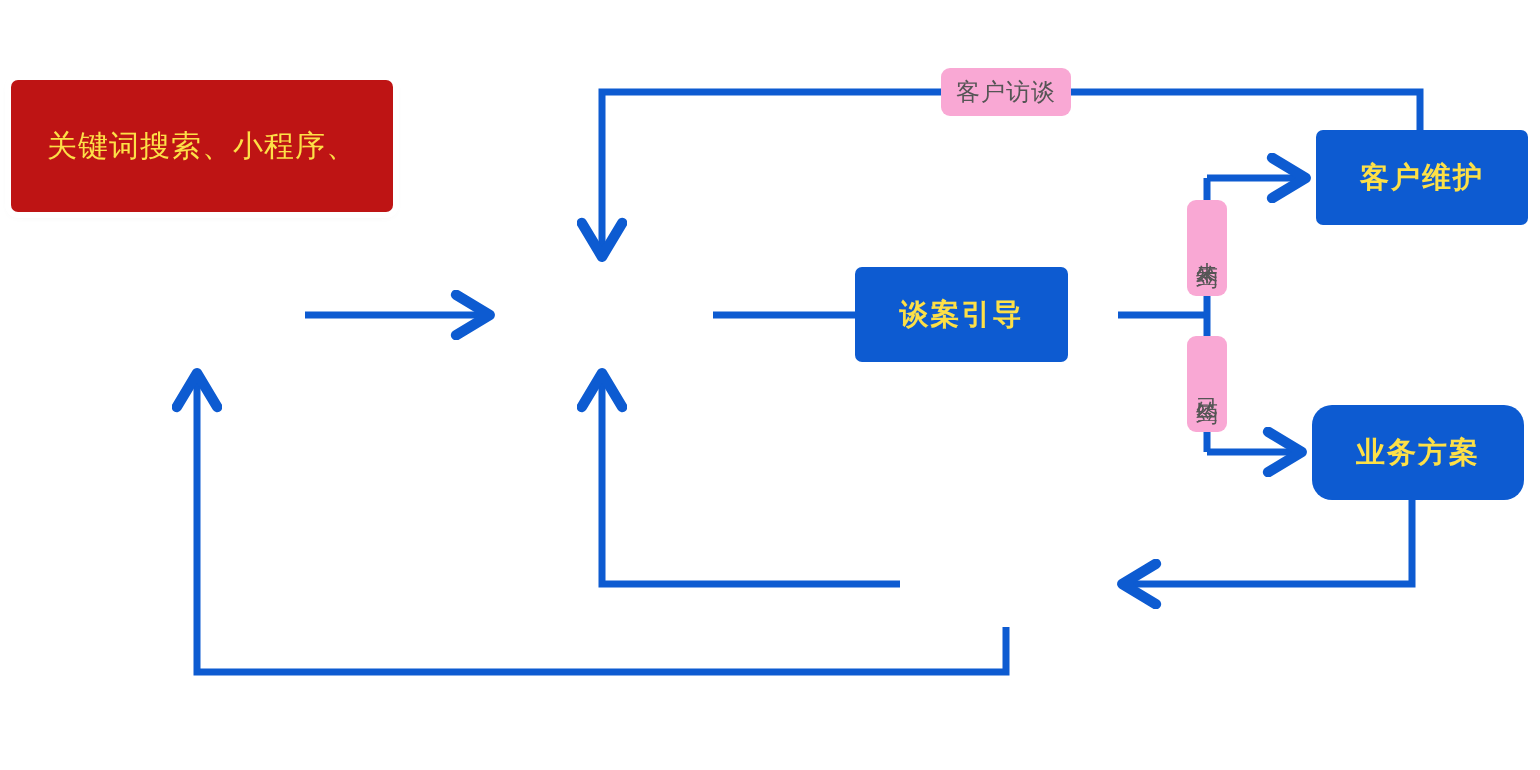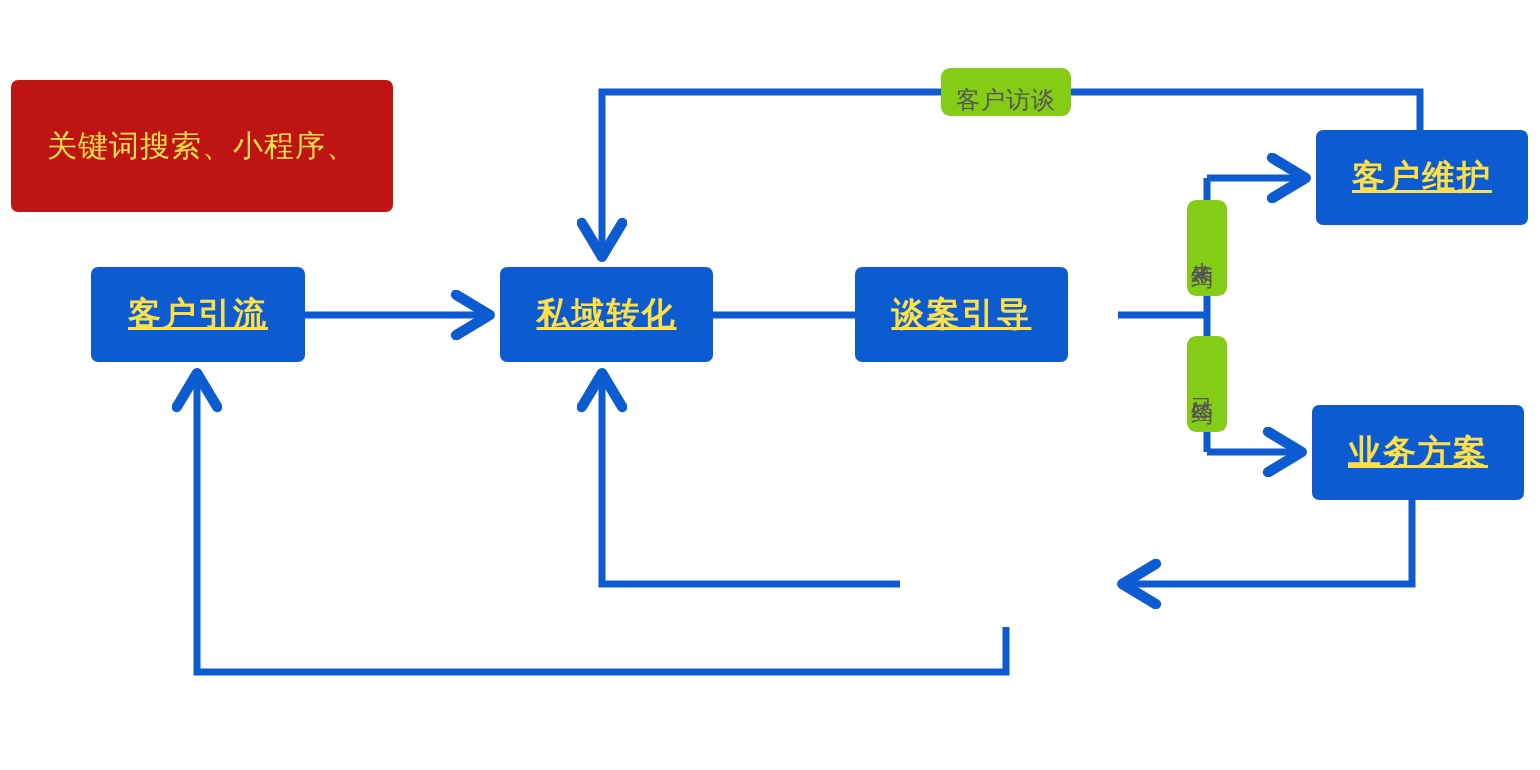"客户访谈" .edge-label { align-items: flex-end -> center; background: #84cc16 -> #f9a8d4 }
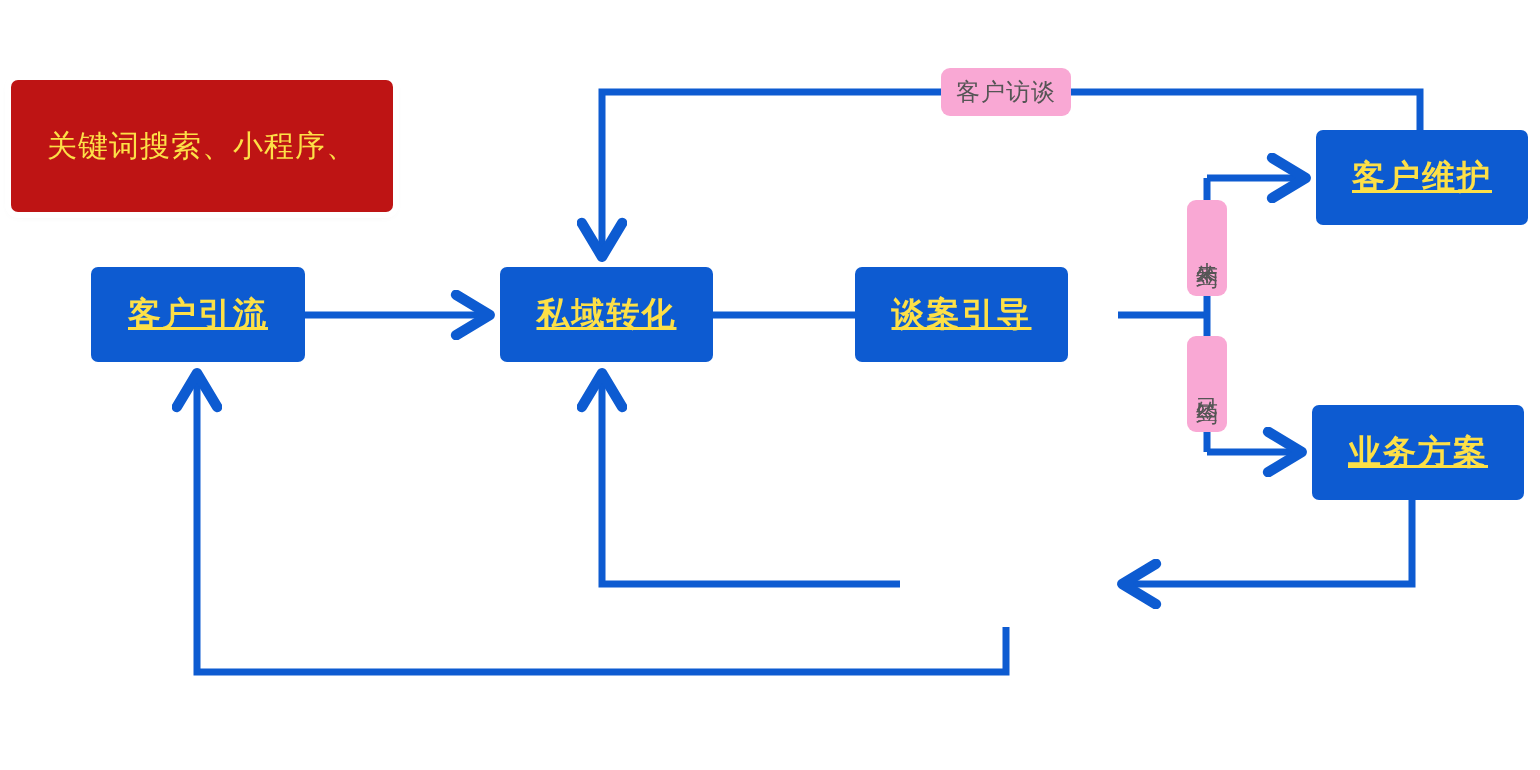"客户维护" .node.blue { font-size: 33px -> 29px; text-decoration: underline -> none }
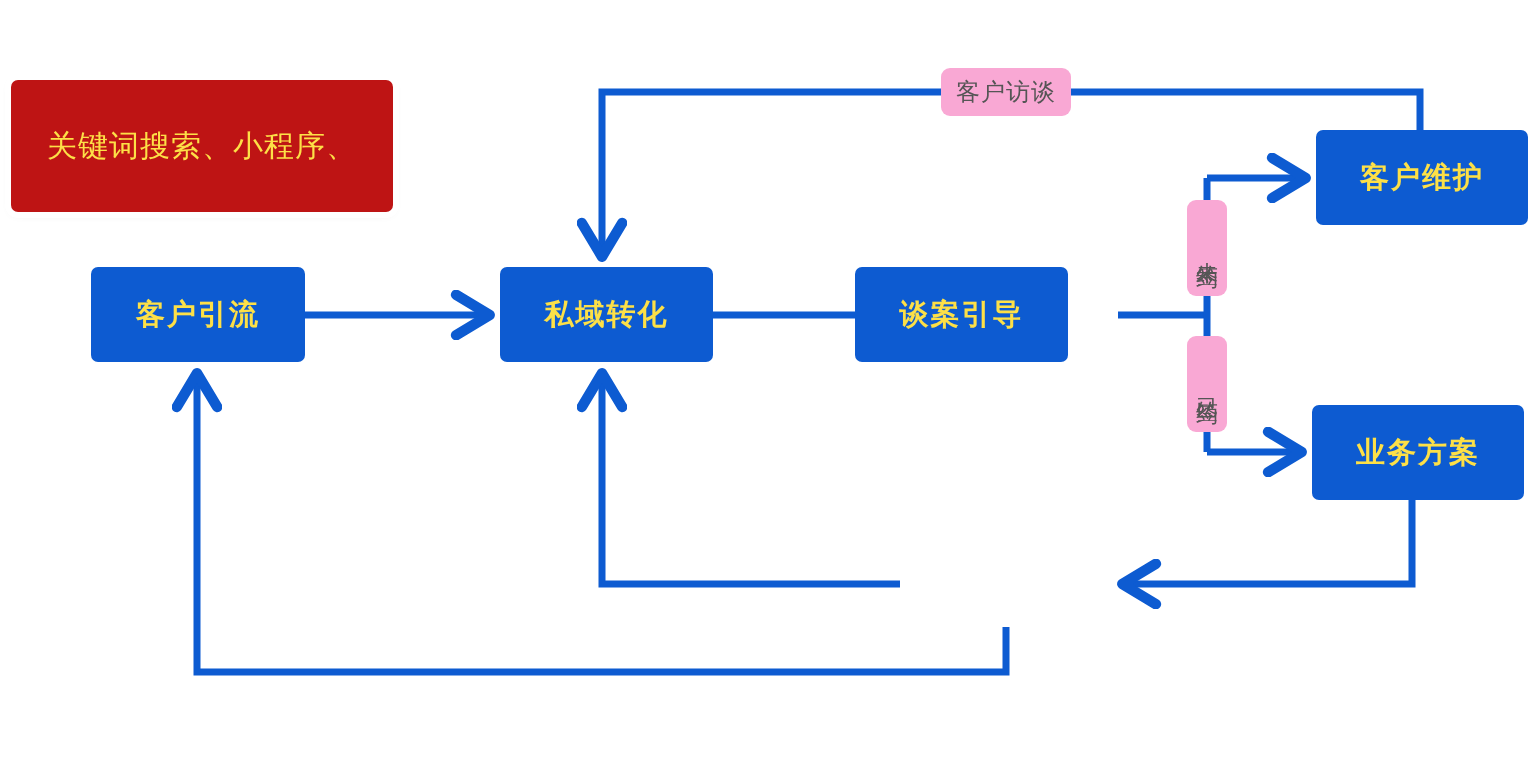"客户引流" div.node { html: <div> <span>客户引流</span> </div> -> none }
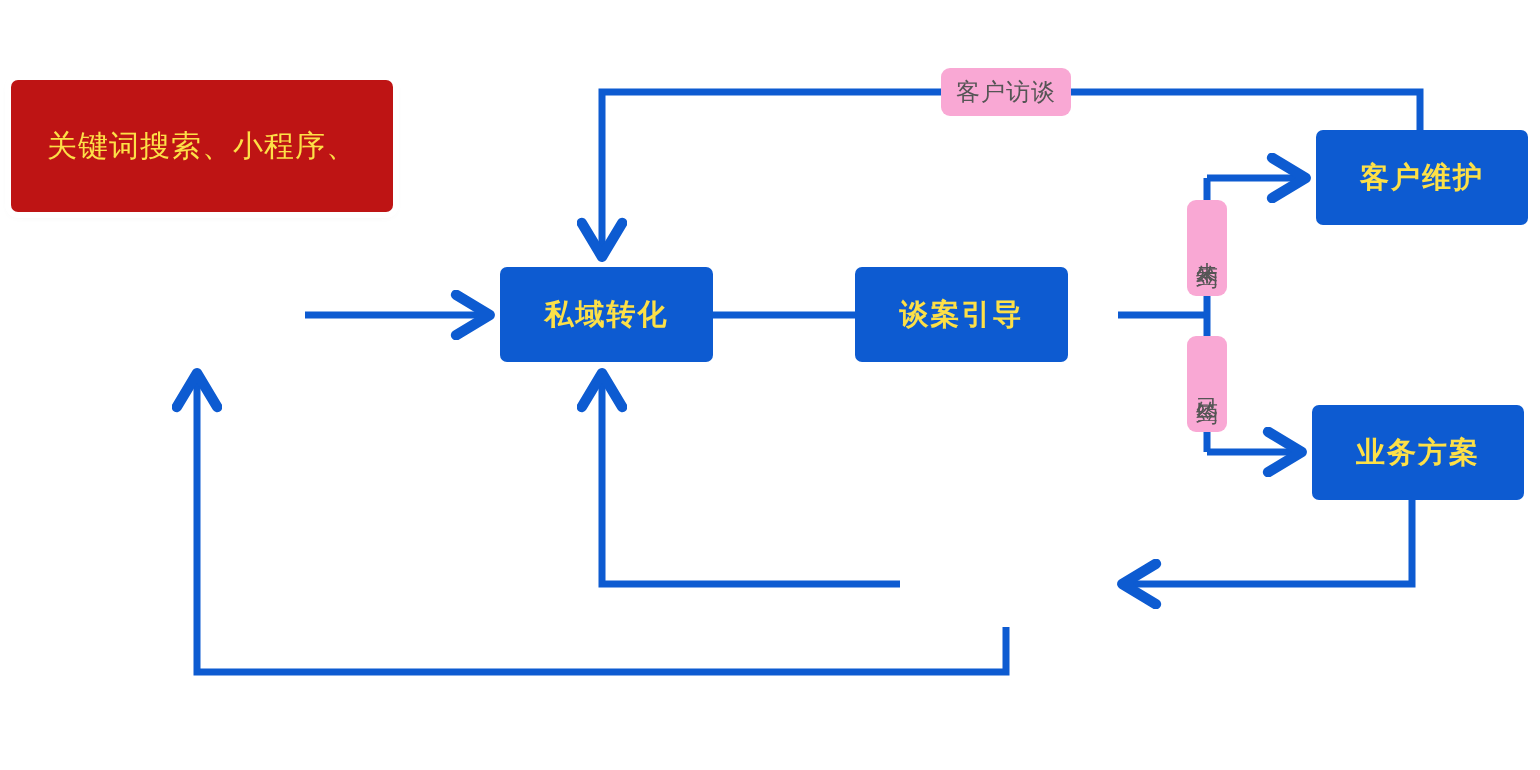"私域转化" div.node { html: <div> <span>私域转化</span> </div> -> none }
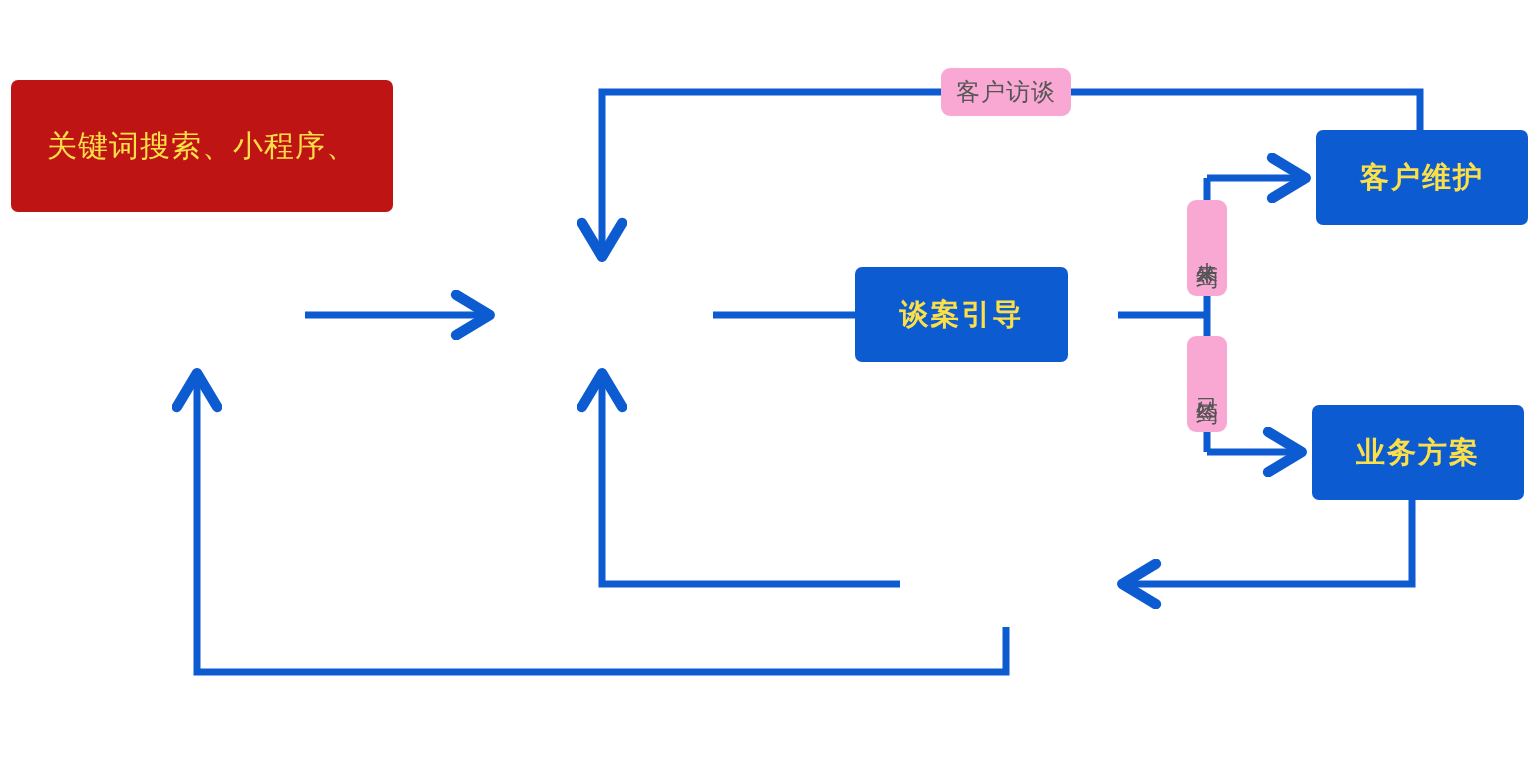"业务方案" div.node { border-radius: none -> 20px }
